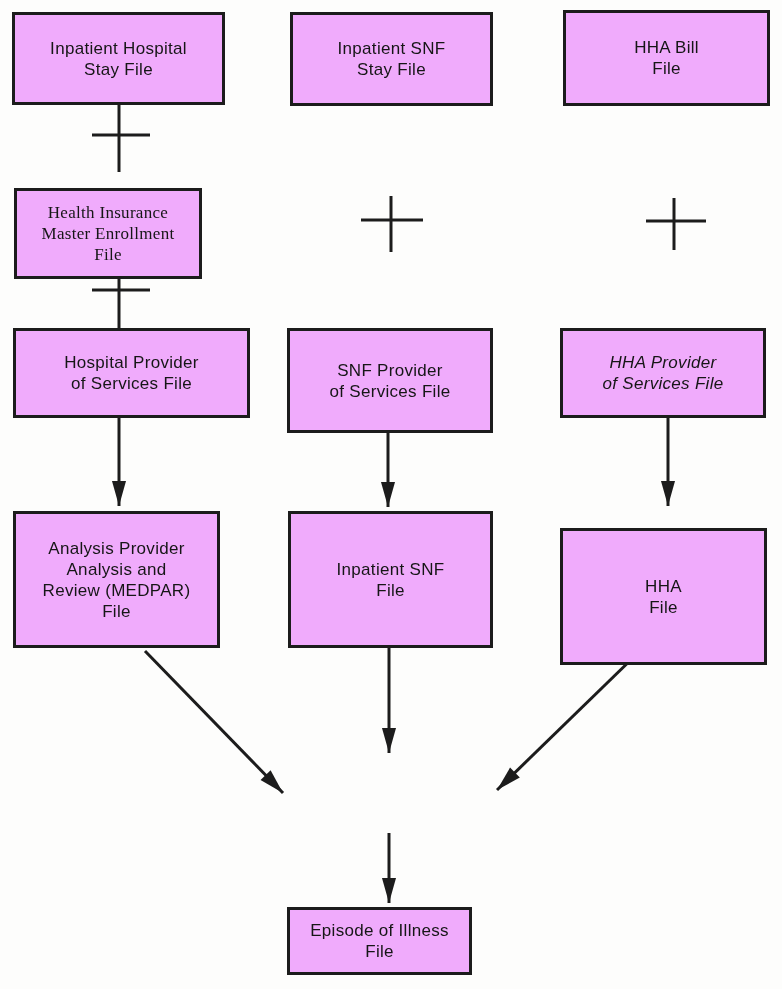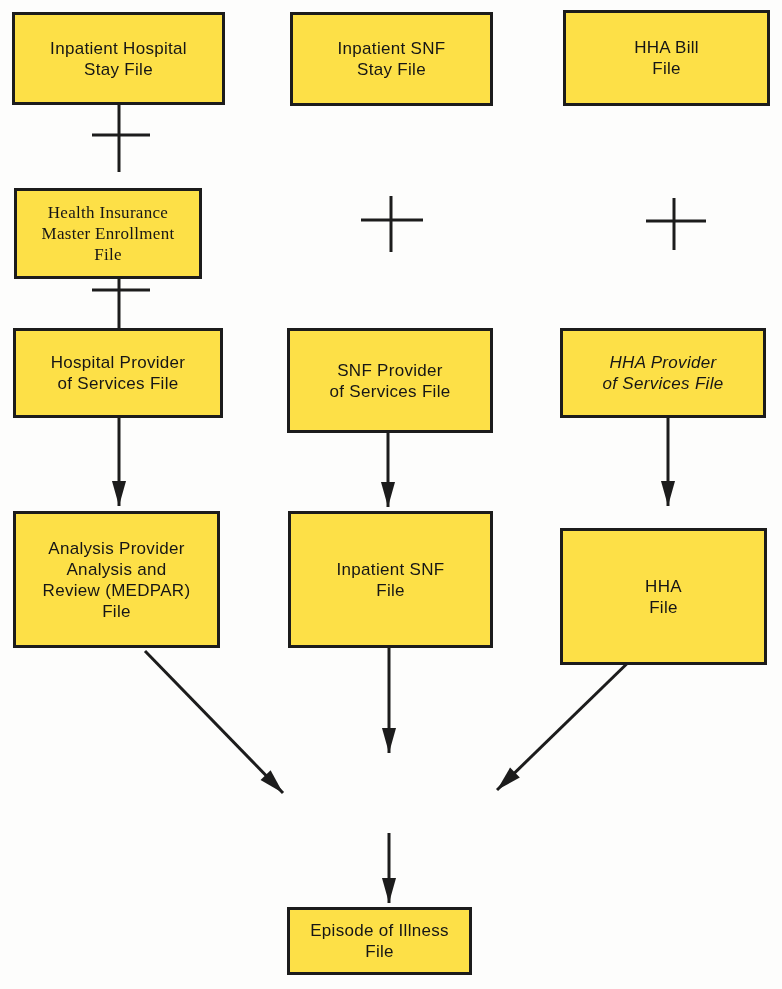"Inpatient Hospital" .node { background: #fde047 -> #f0abfc }
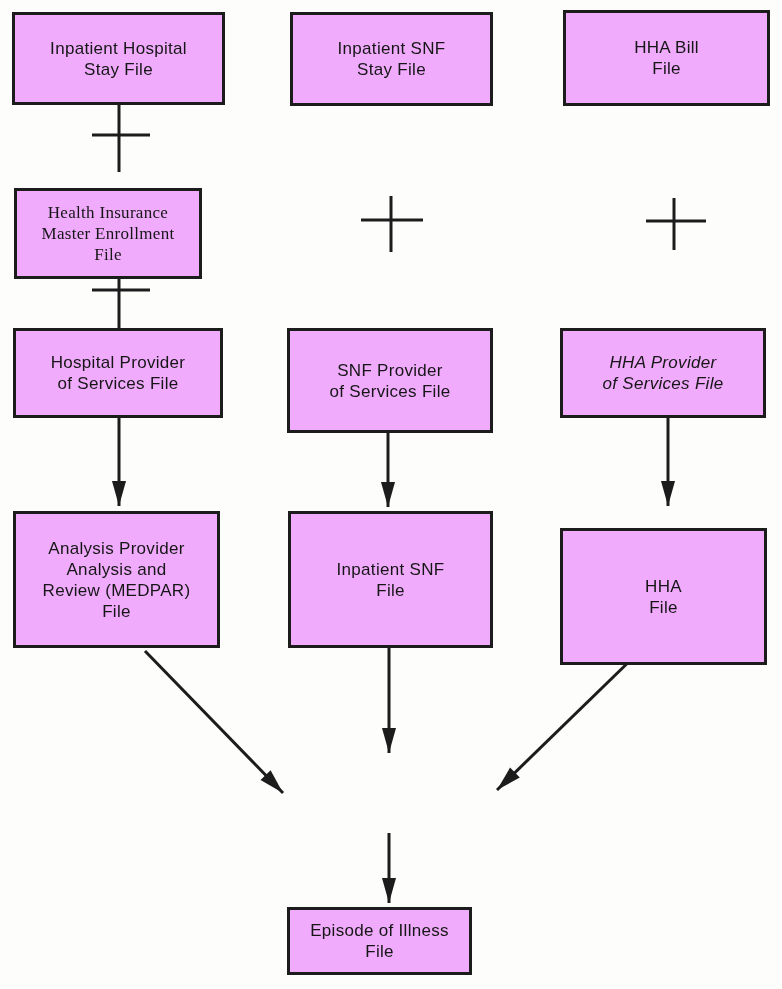"Hospital Provider" #n-hospital-provider { width: 210px -> 237px }
